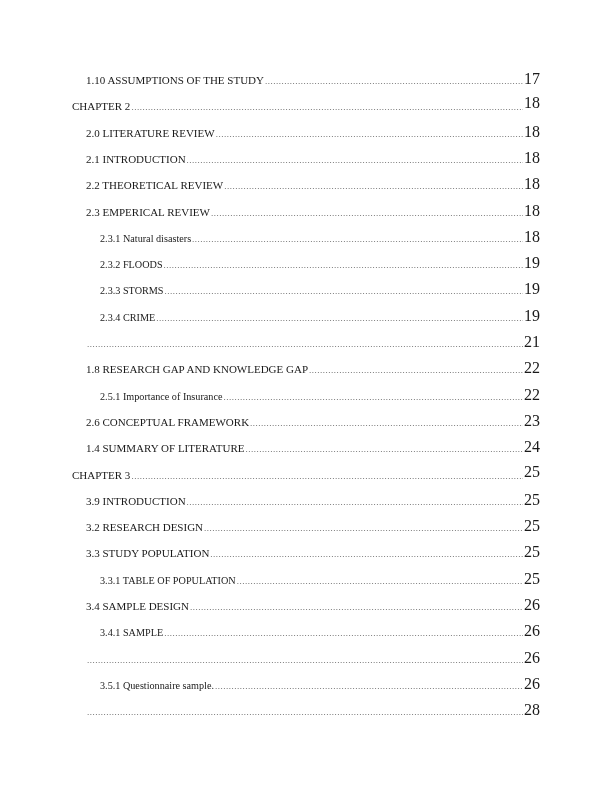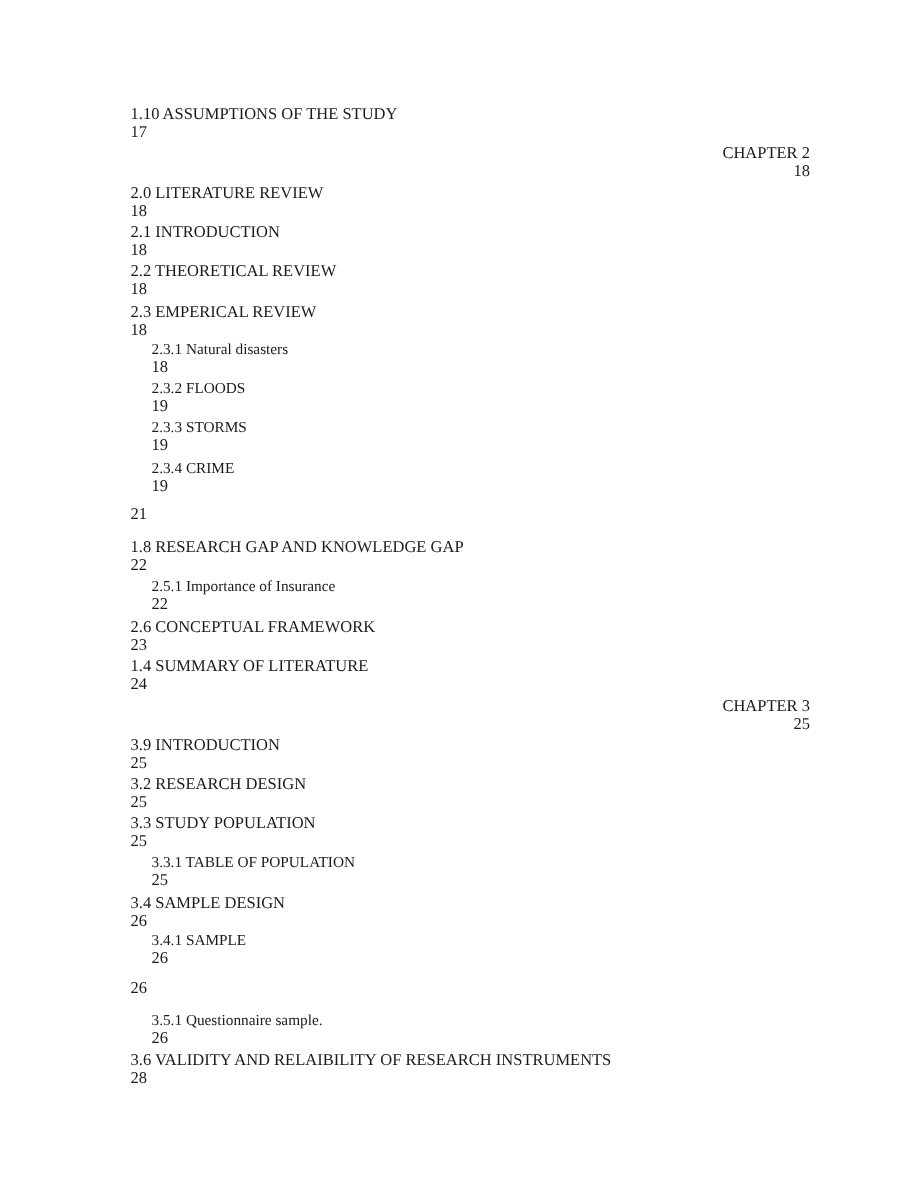"1.10 ASSUMPTIONS OF THE STUDY" .row { flex-direction: column -> none }
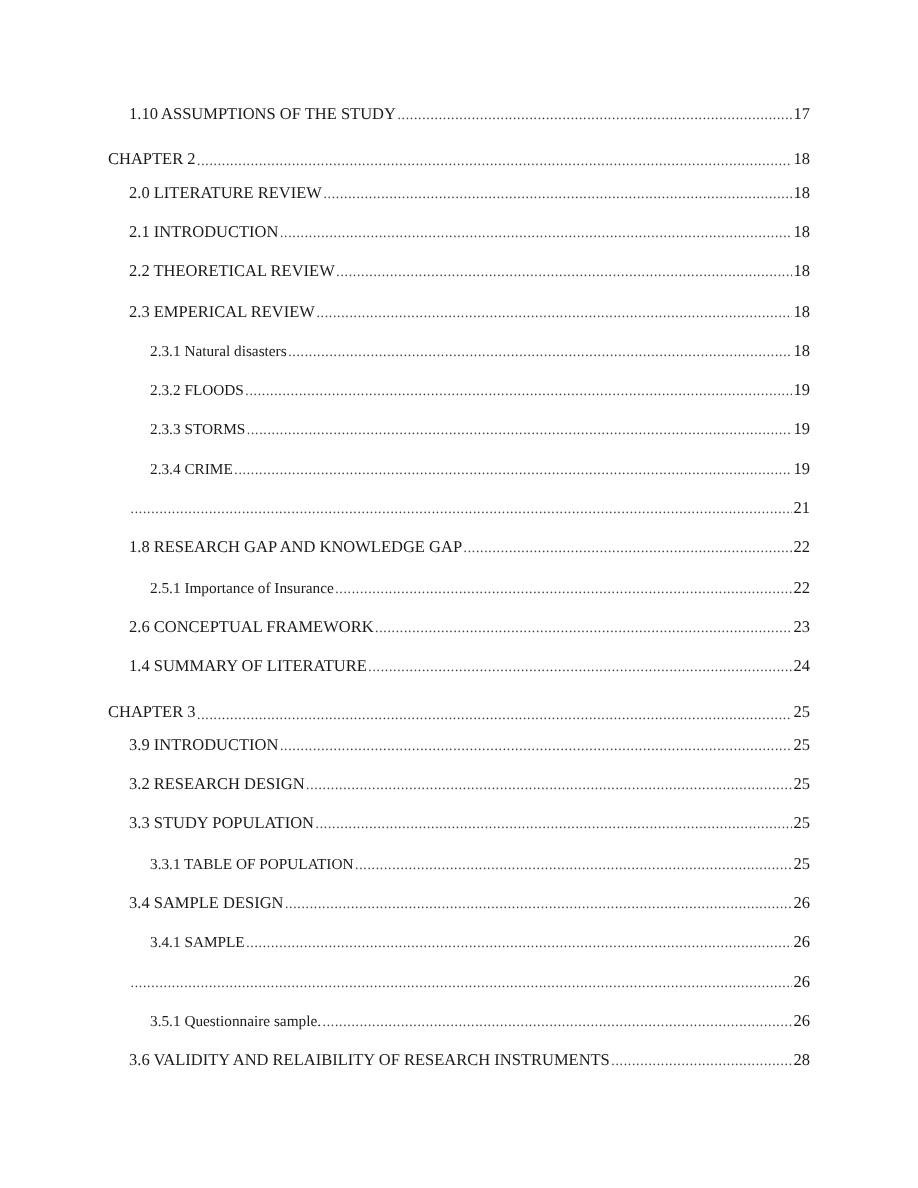"17" .page { font-size: 11px -> 16px }
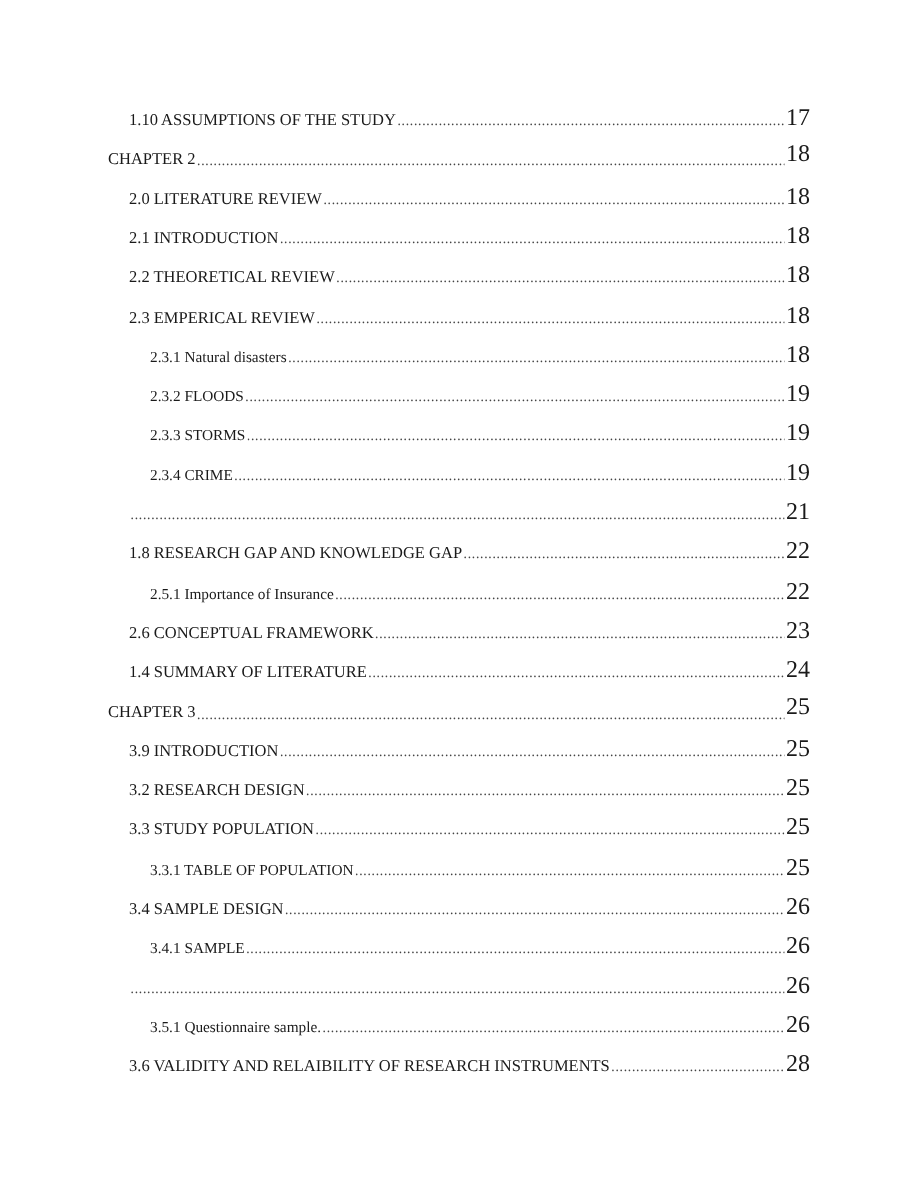"3.6 VALIDITY AND RELAIBILITY OF" span.title { html: <span>3.6 VALIDITY AND RELAIBILITY OF RESEARCH INSTRUMENTS</span> -> none }
